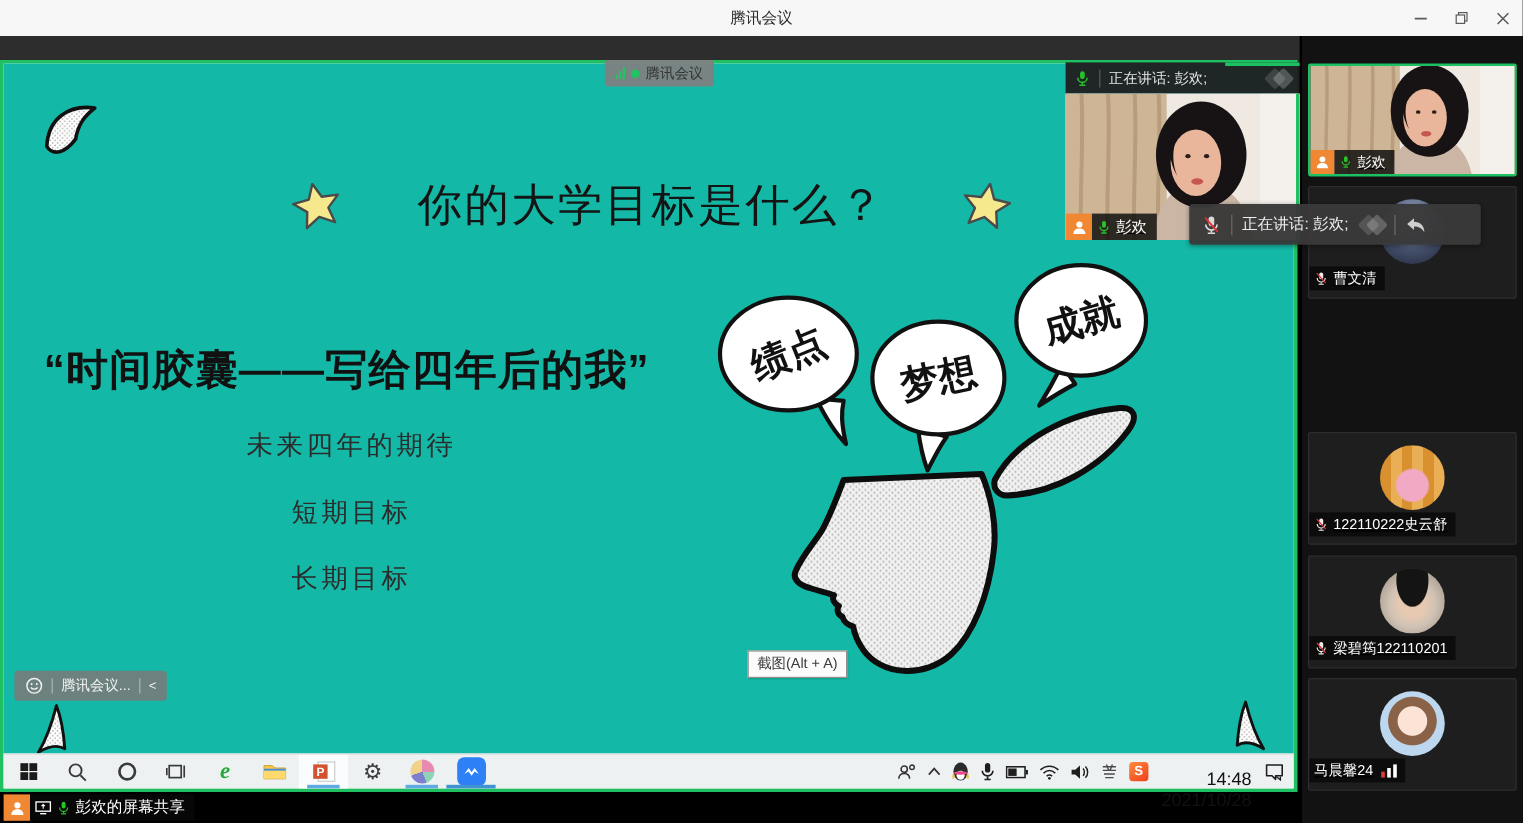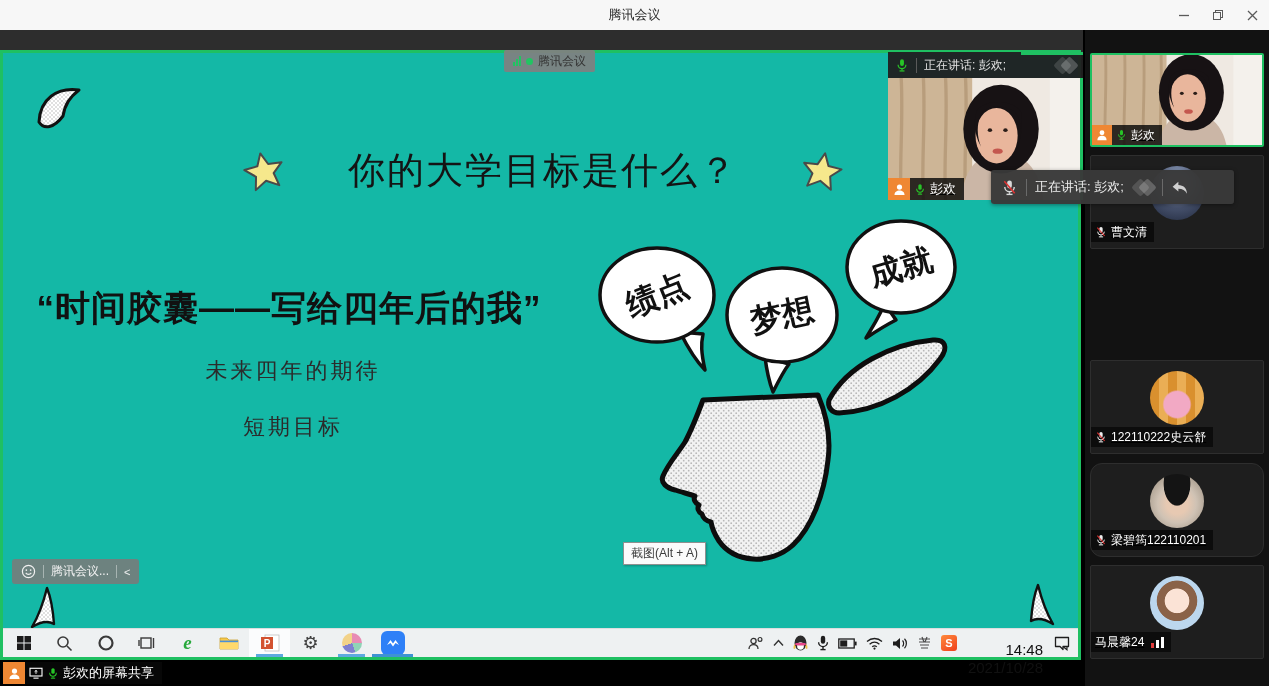"长期目标" div.slide-item { html: none -> <div>长期目标</div> }
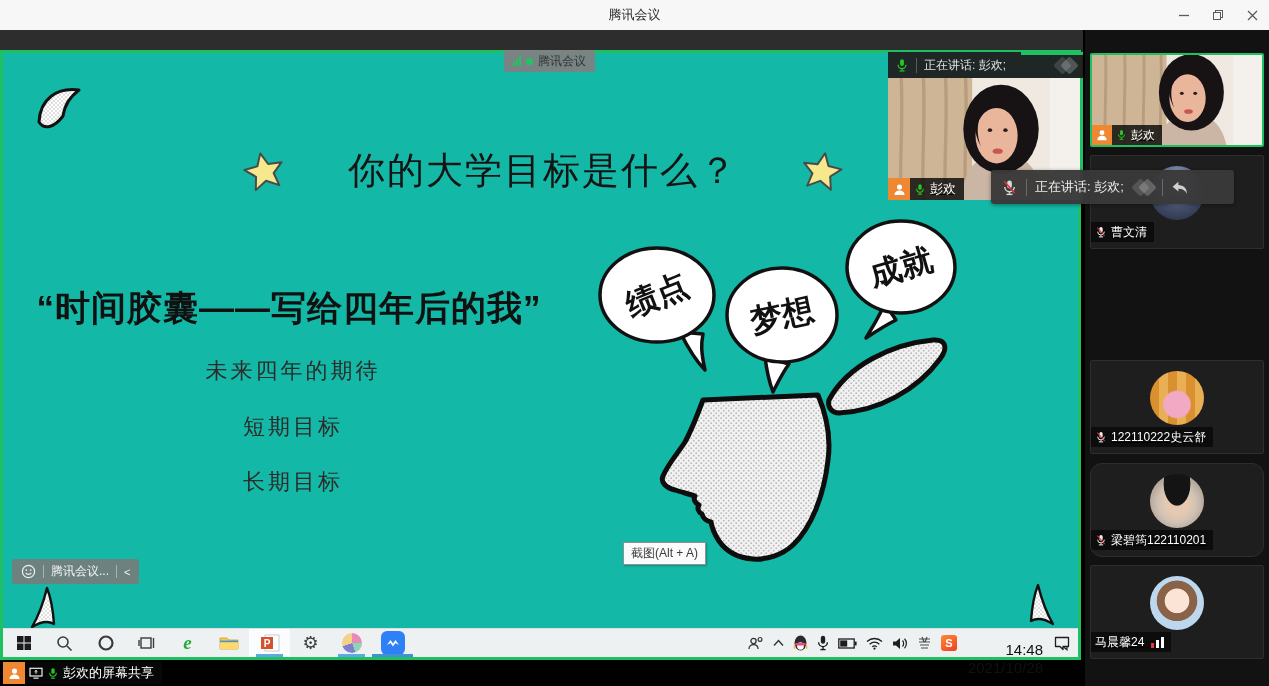"梁碧筠122110201" .t4 { border-radius: 12px -> none }
